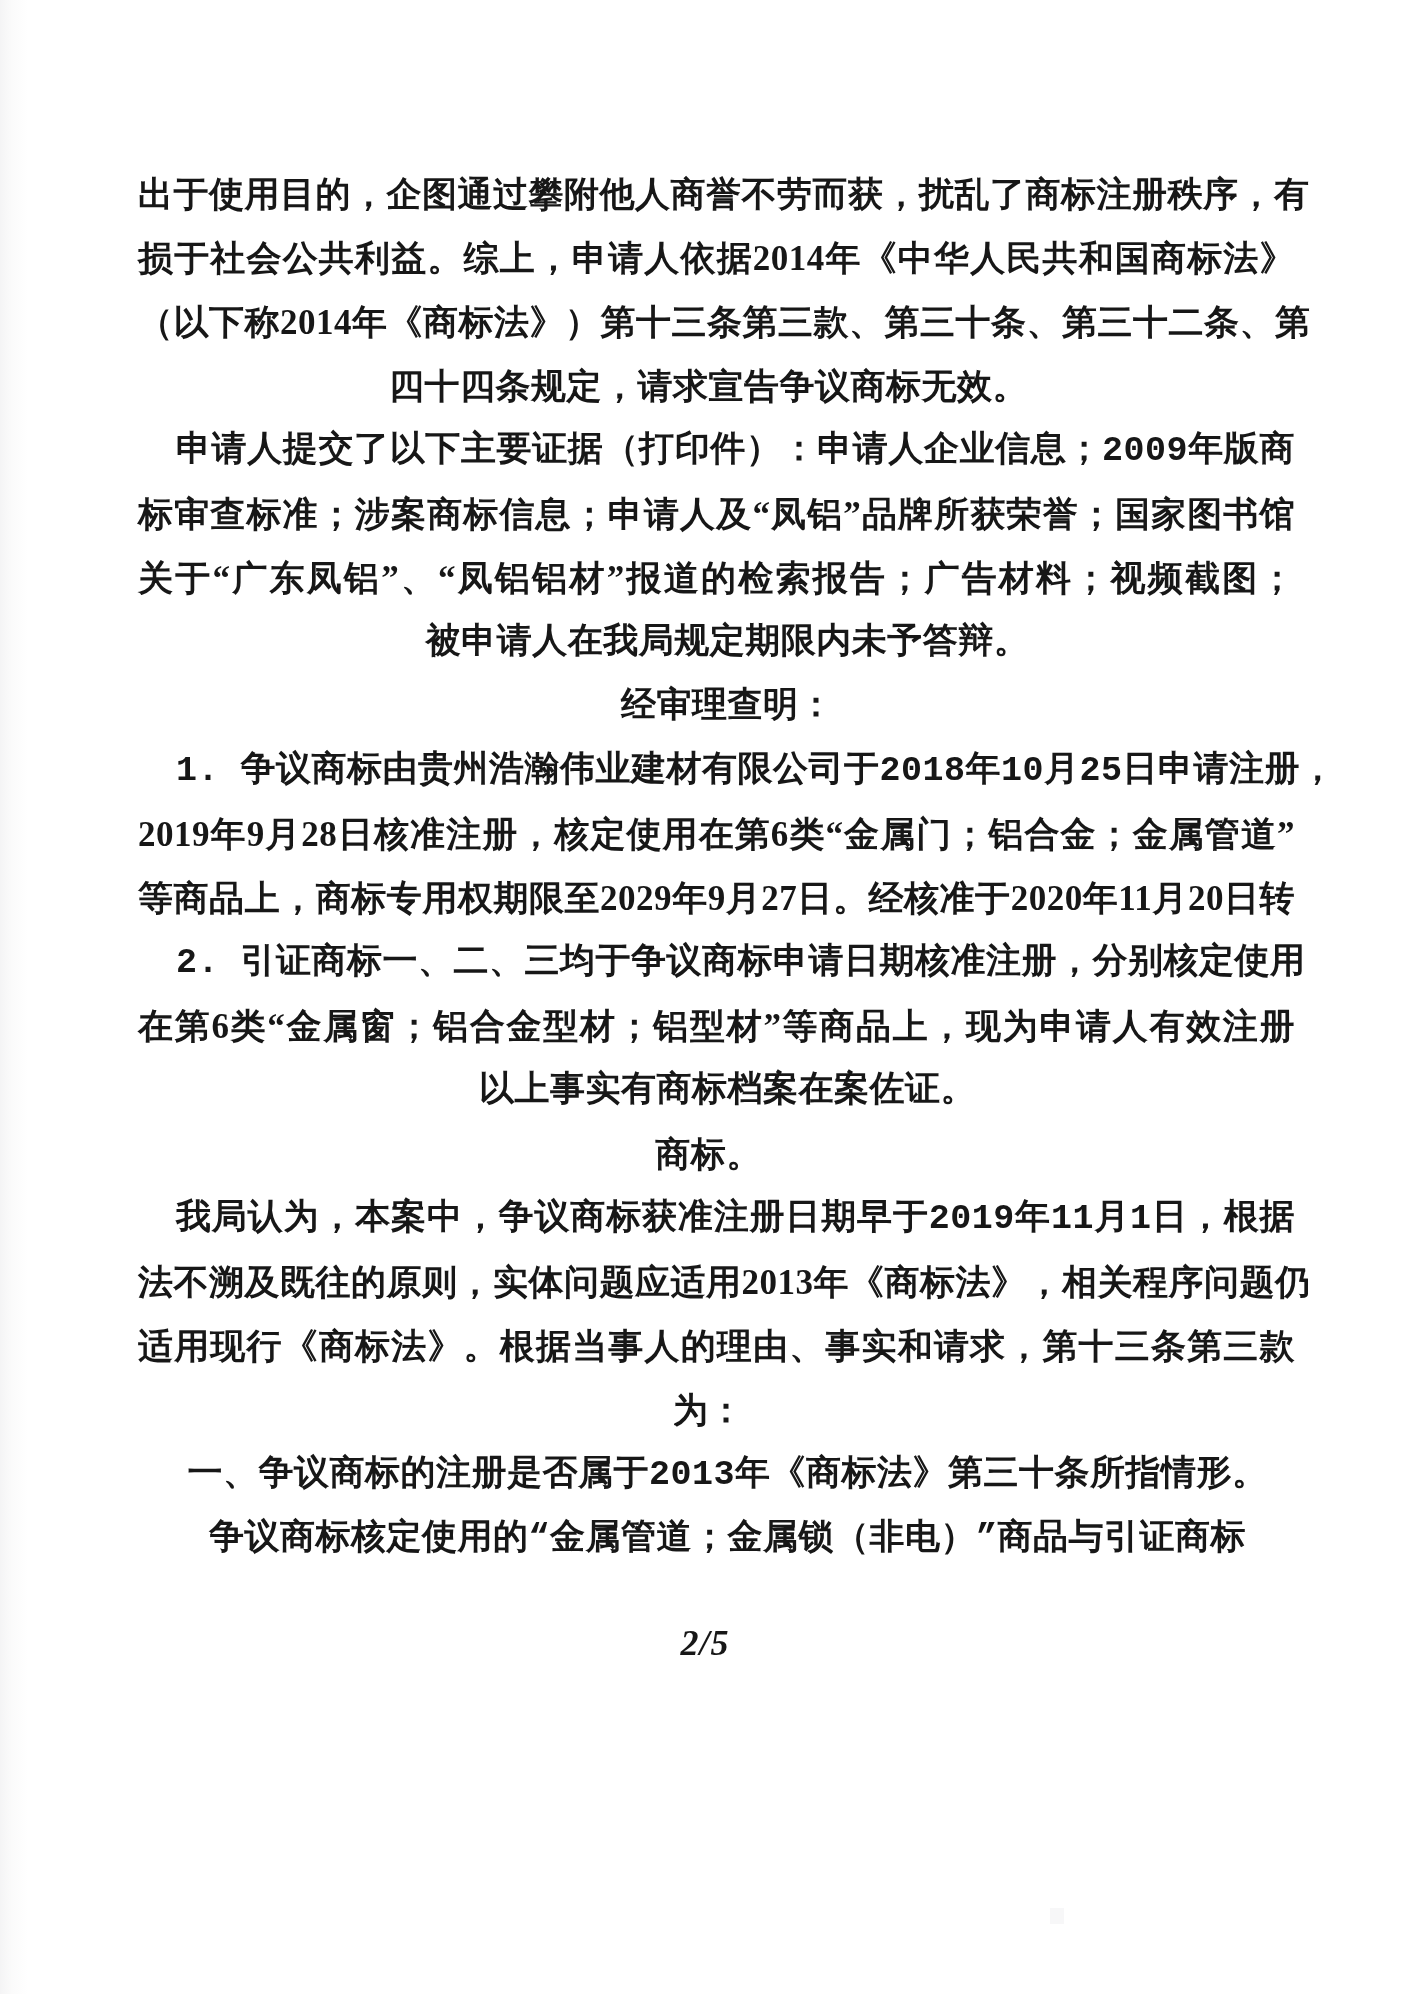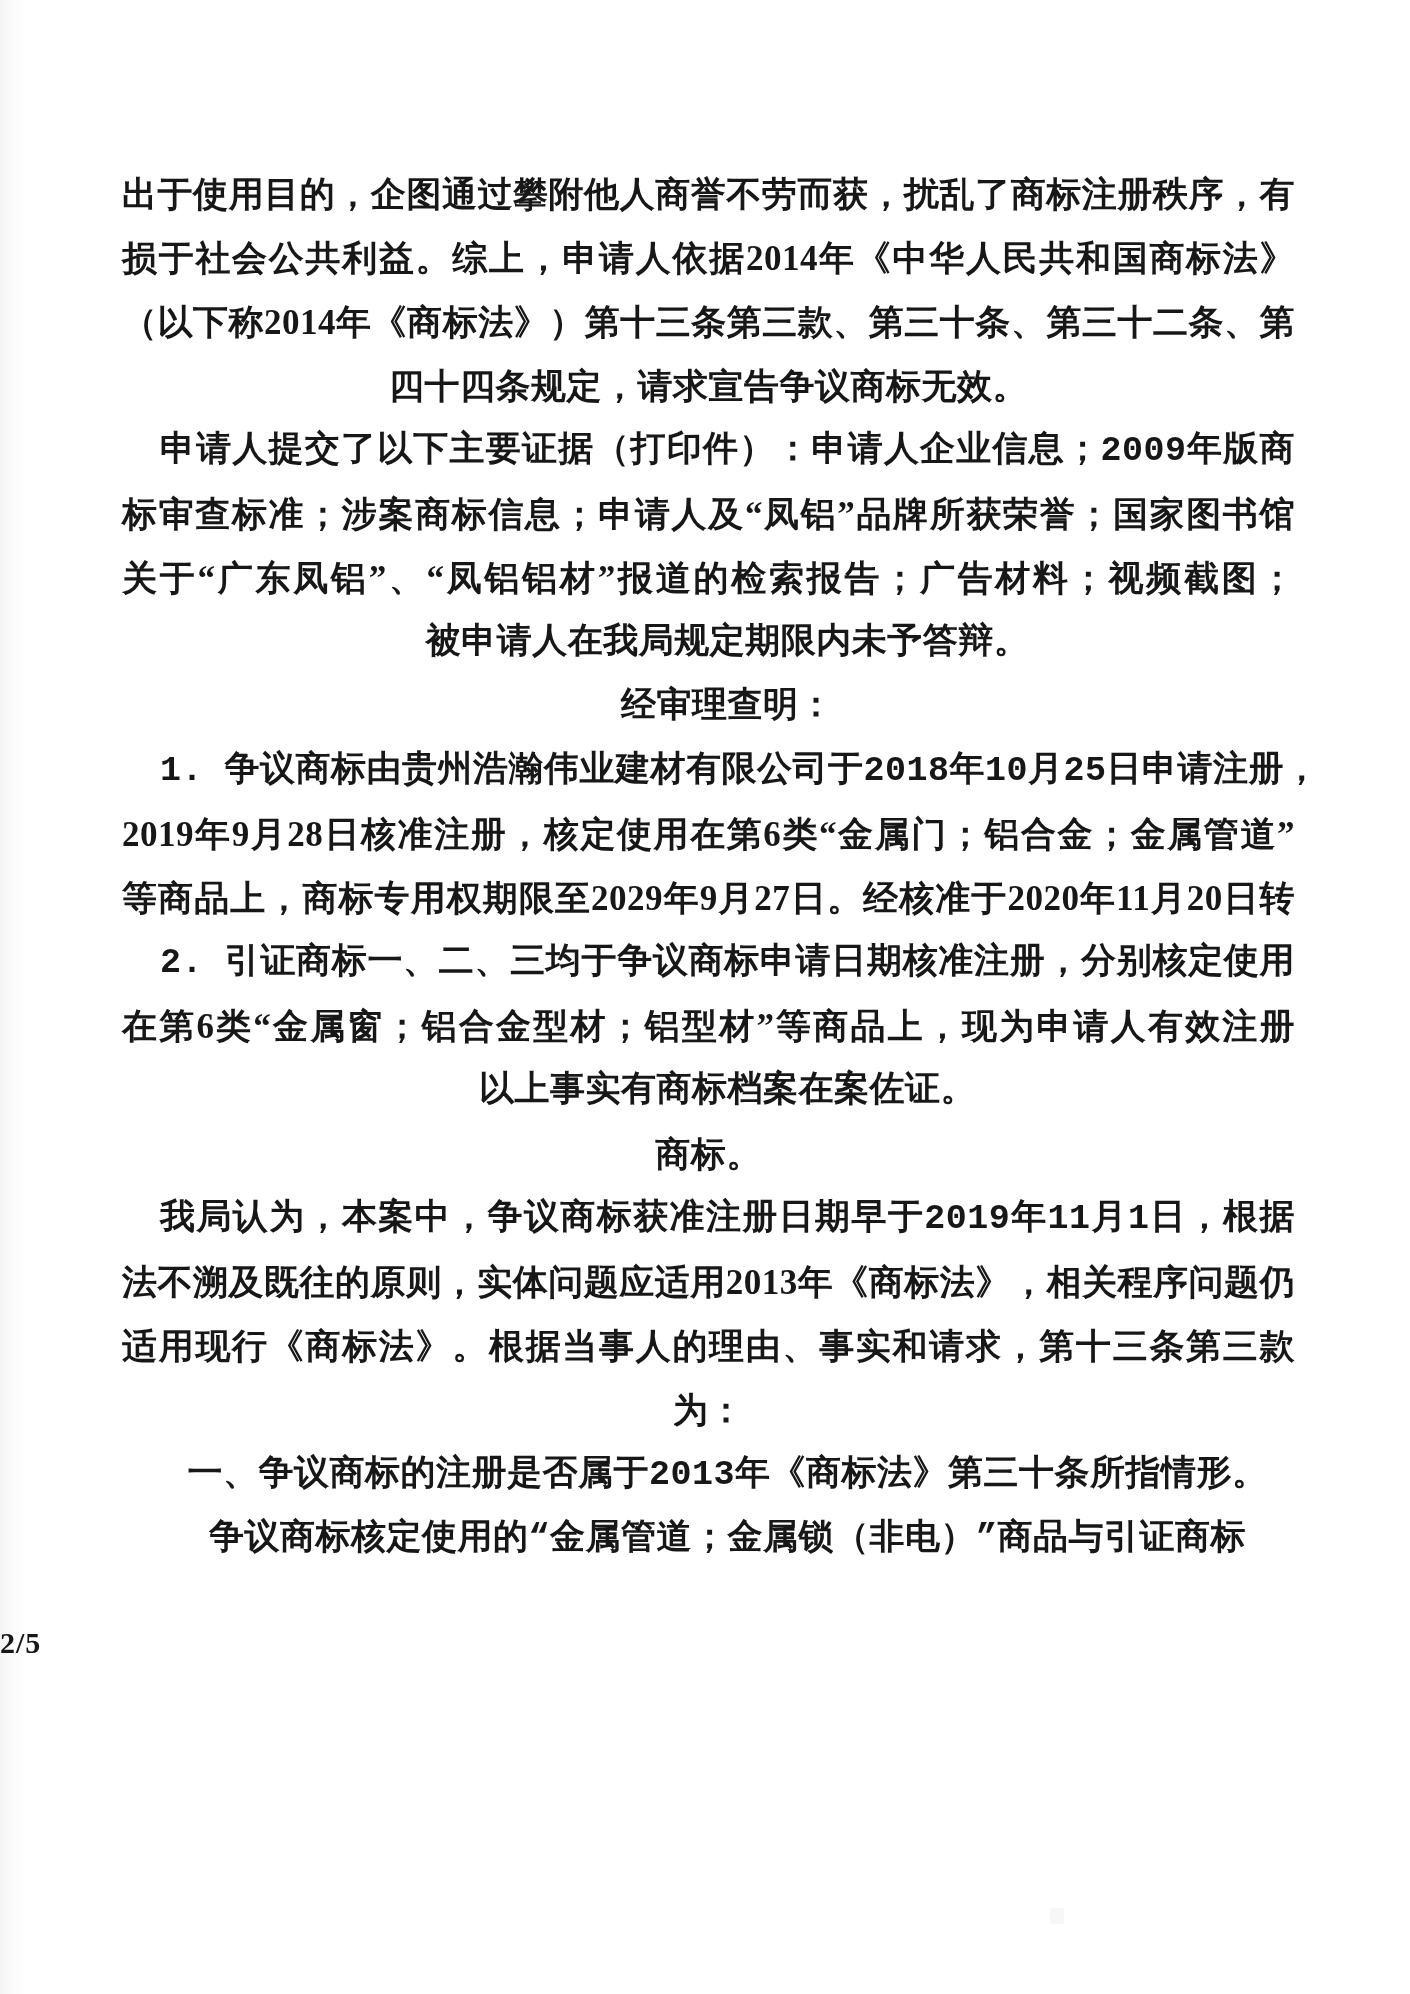"出于使用目的，企图通过攀附他人商誉不劳而获，扰乱了商标注册秩序，有" .line.fill { margin-left: none -> 16px }
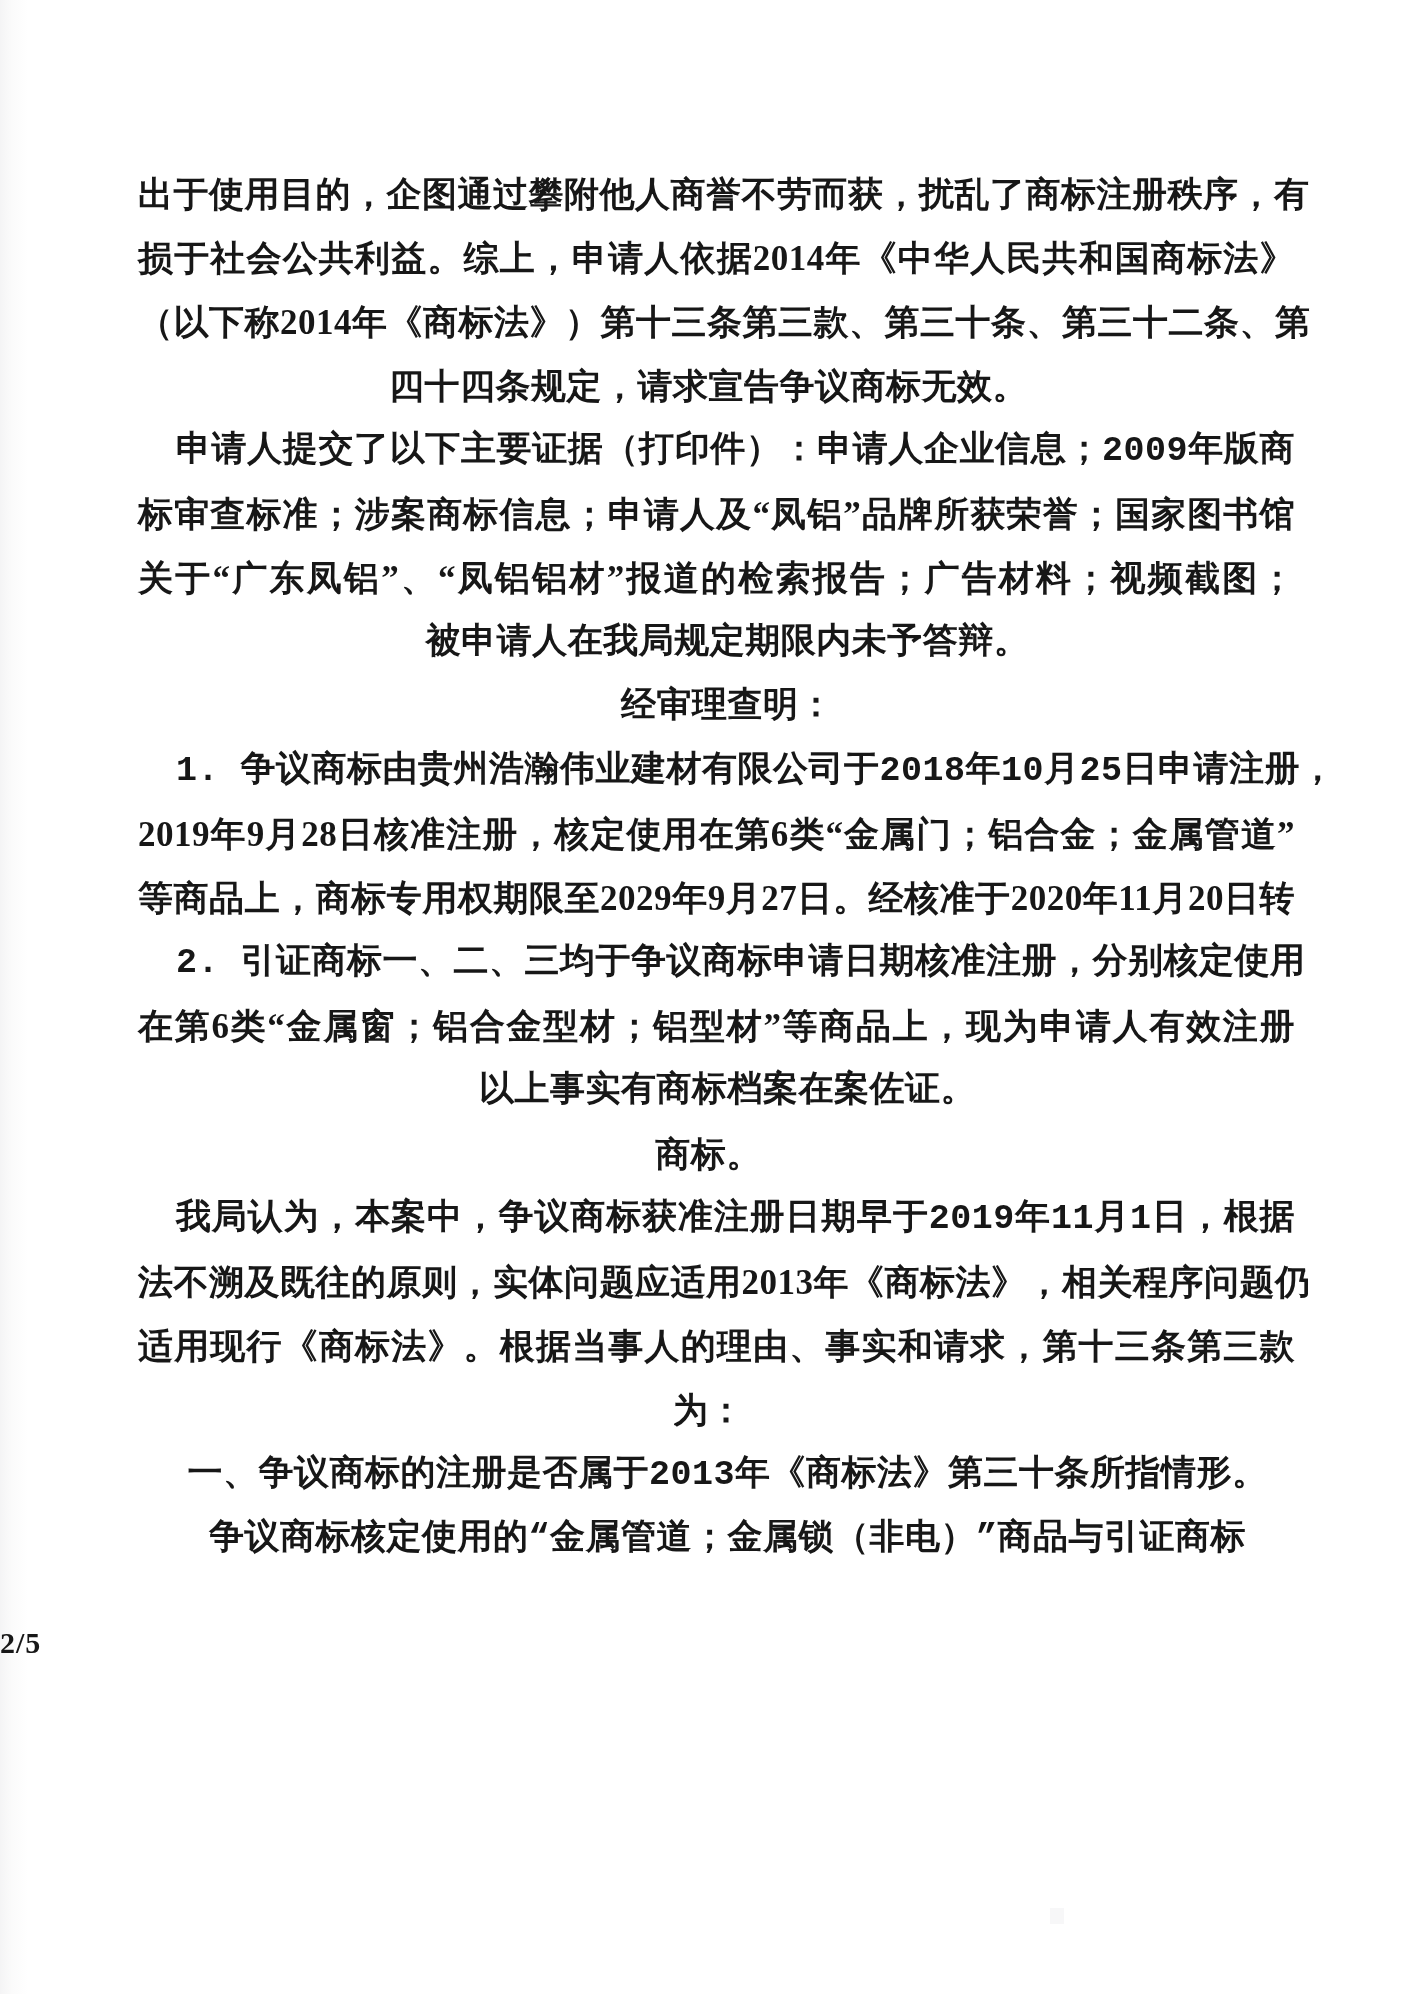"2/5" .footer { font-size: 30px -> 36px; font-style: none -> italic; text-align: none -> center }
